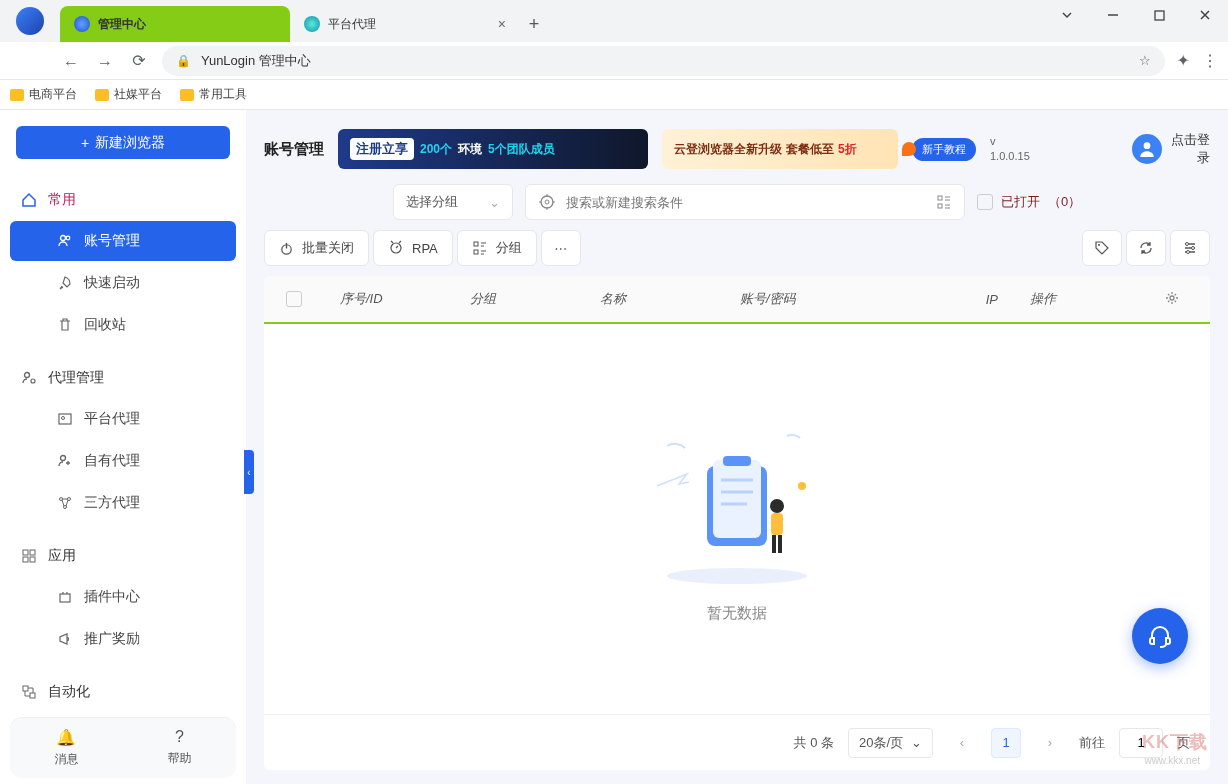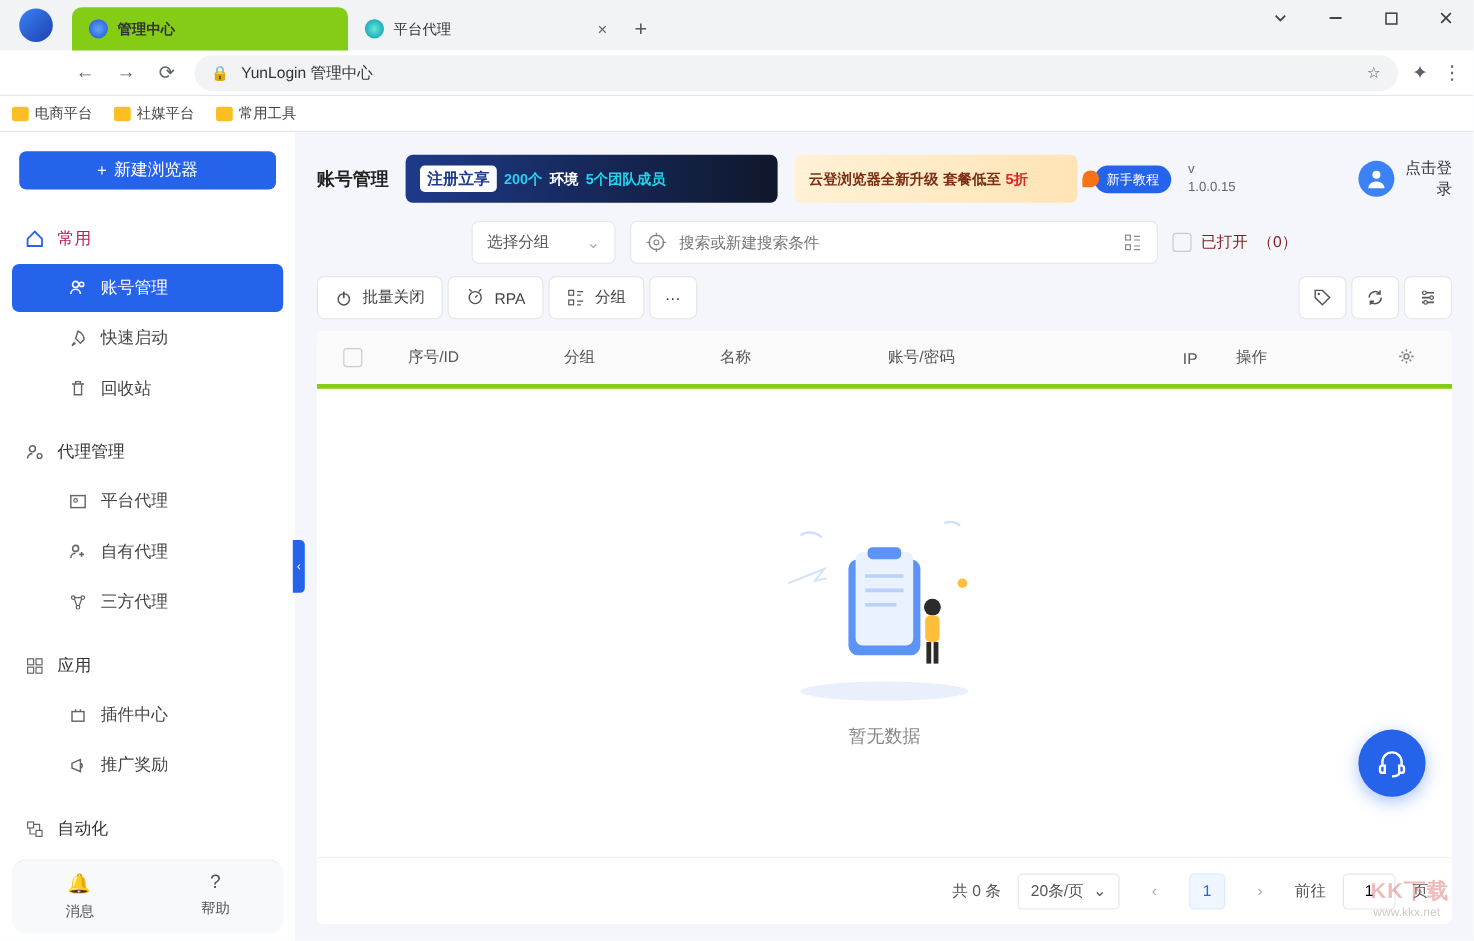"序号/ID" .thead { border-bottom: 4px solid #84cc16 -> 2px solid #84cc16; font-style: none -> italic }
